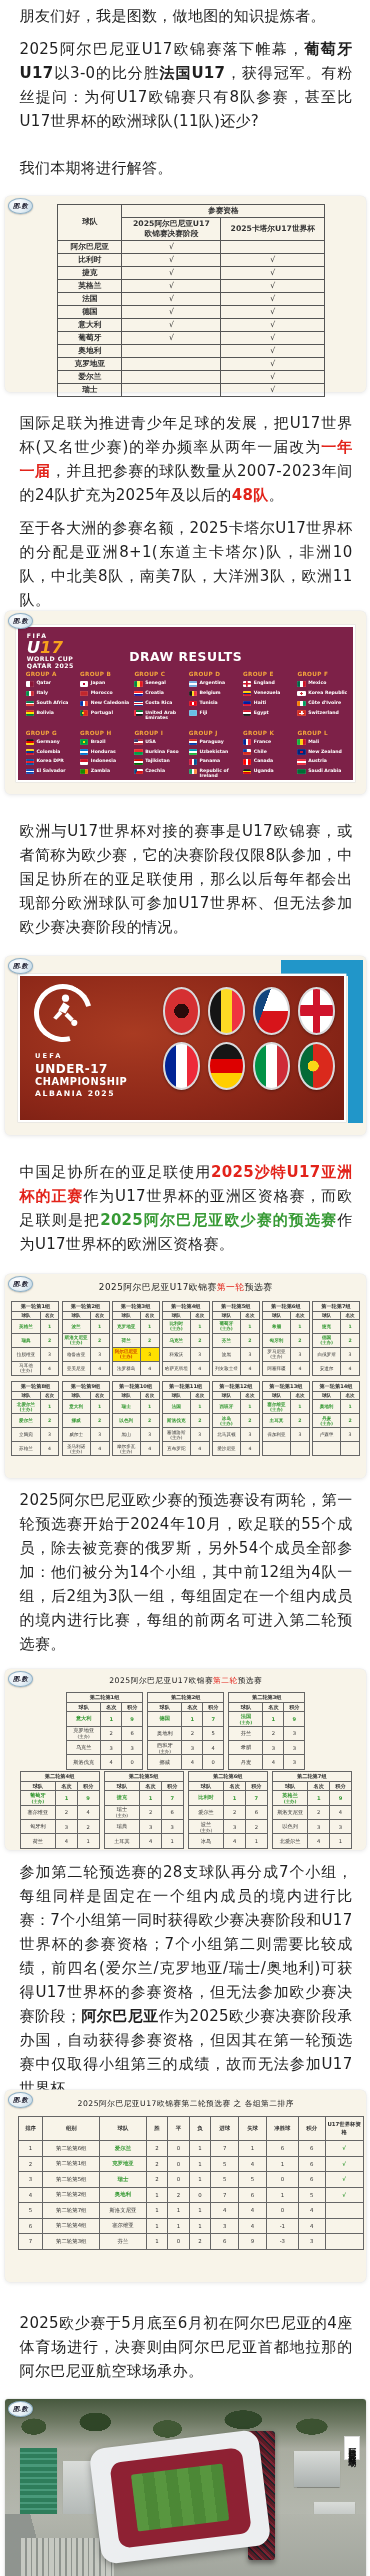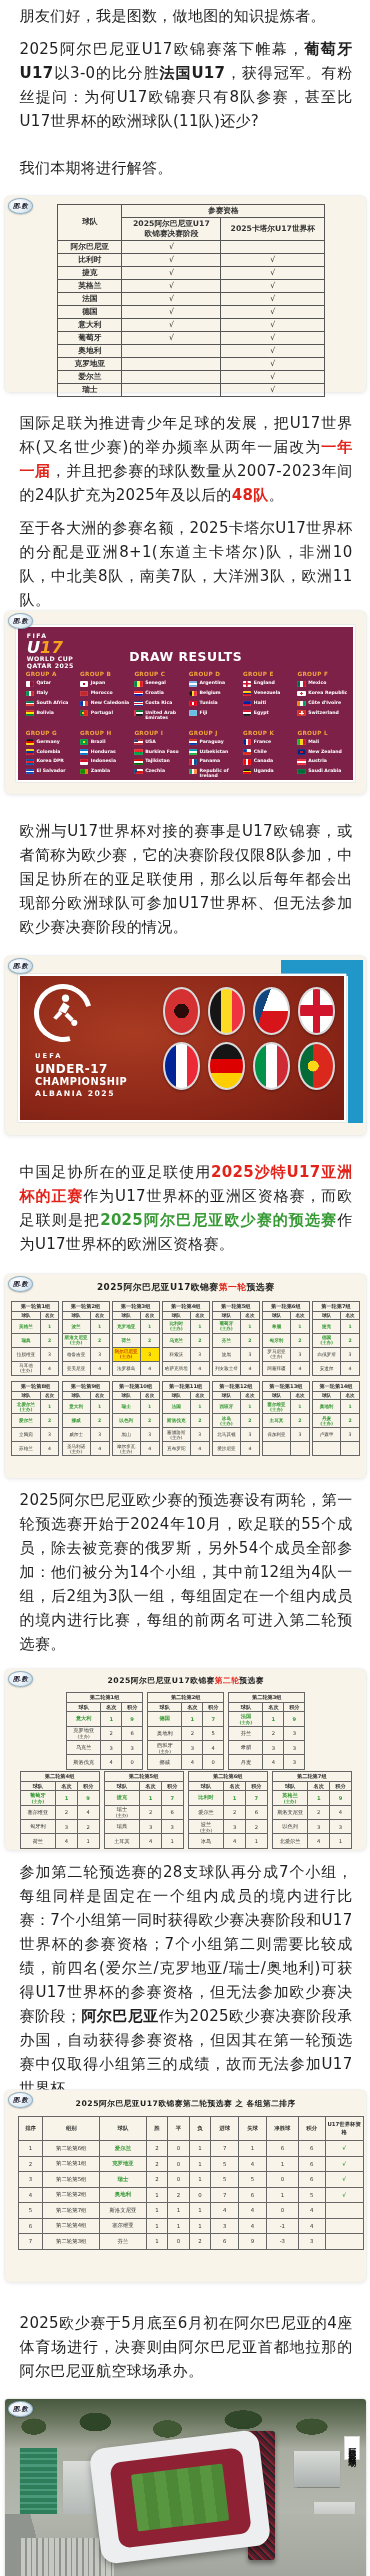"2025阿尔巴尼亚U17欧锦赛第一轮预选赛" .ctitle { font-weight: 700 -> 400 }
